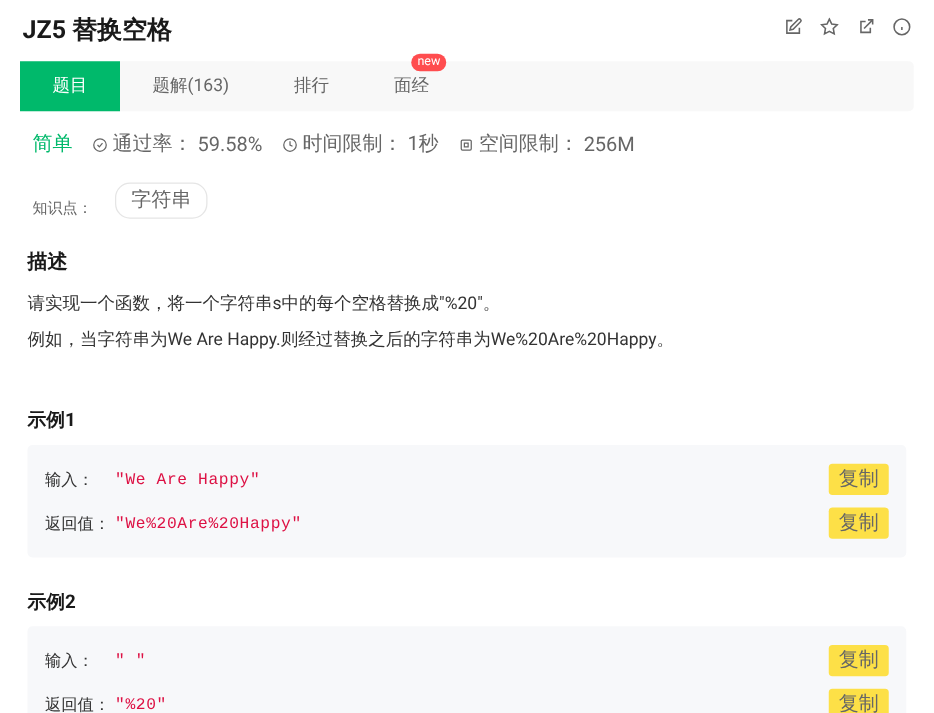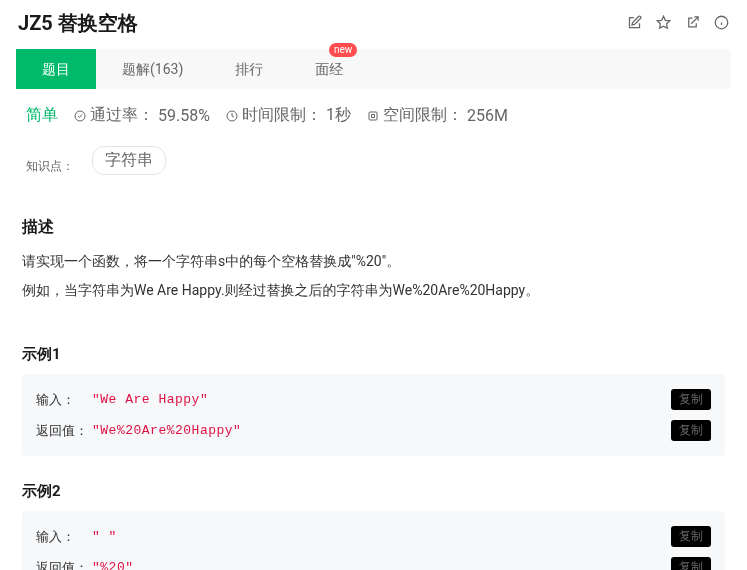"描述" .section-title { margin: 22px 0 10px 0 -> 4px 0 10px 0 }
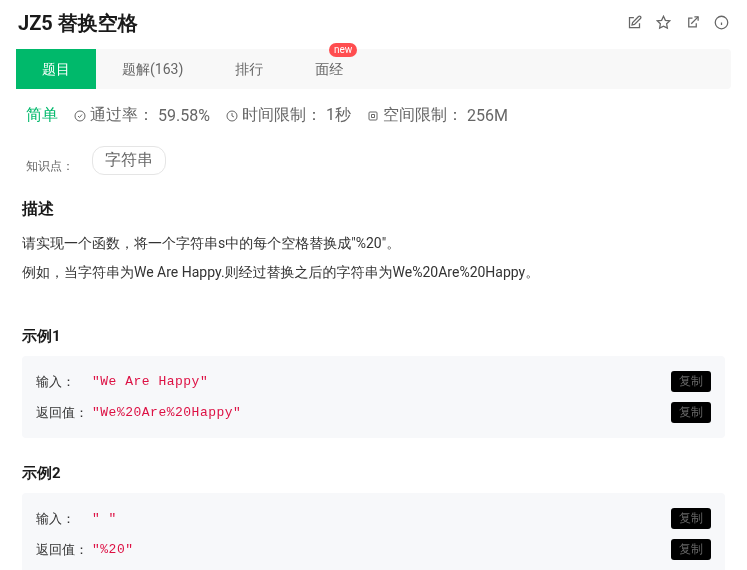"复制" .copy-btn { background: #000000 -> #fde047; font-size: 12px -> 16px }
